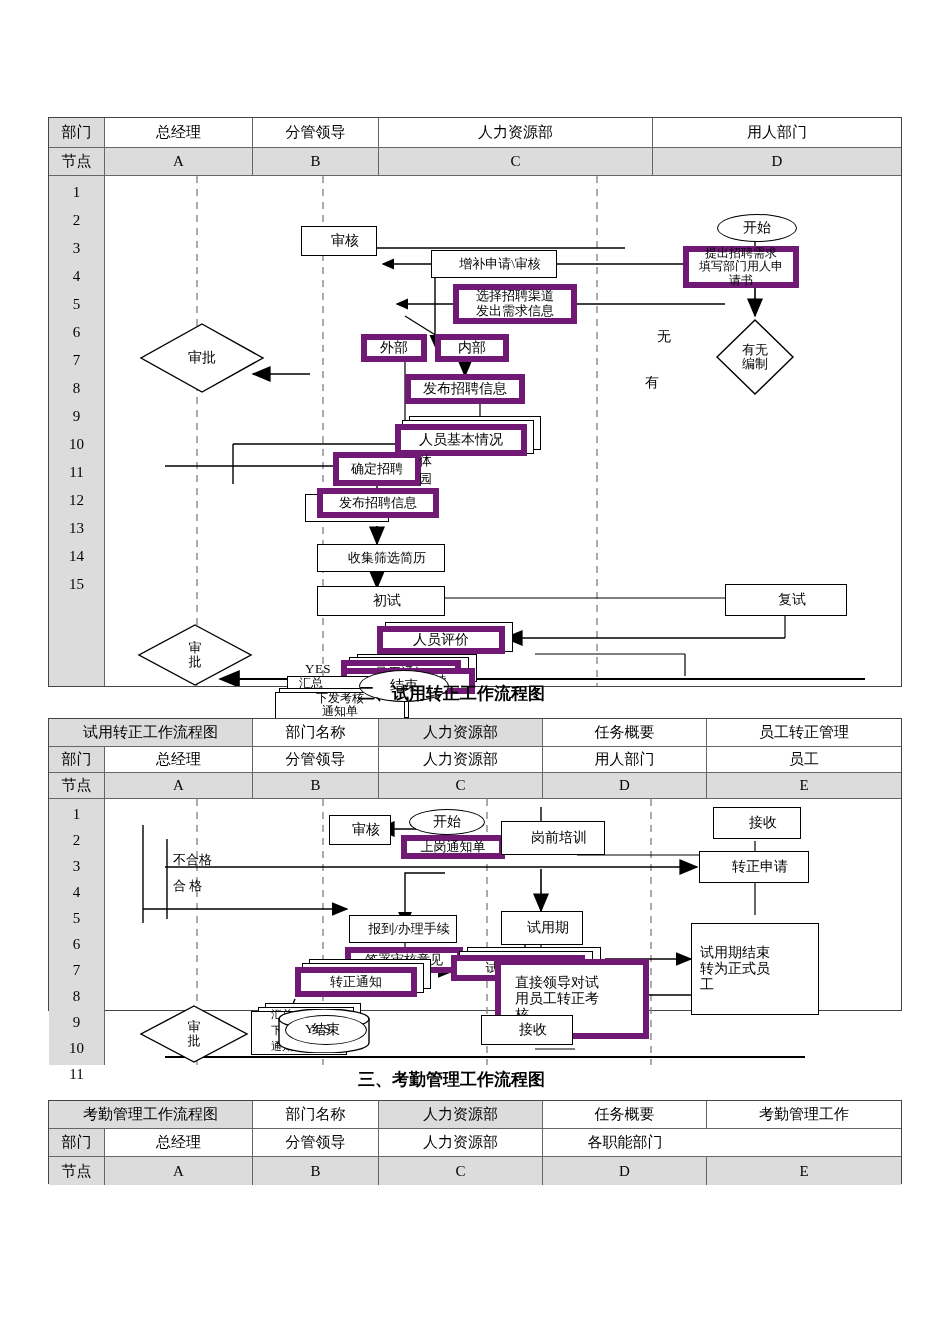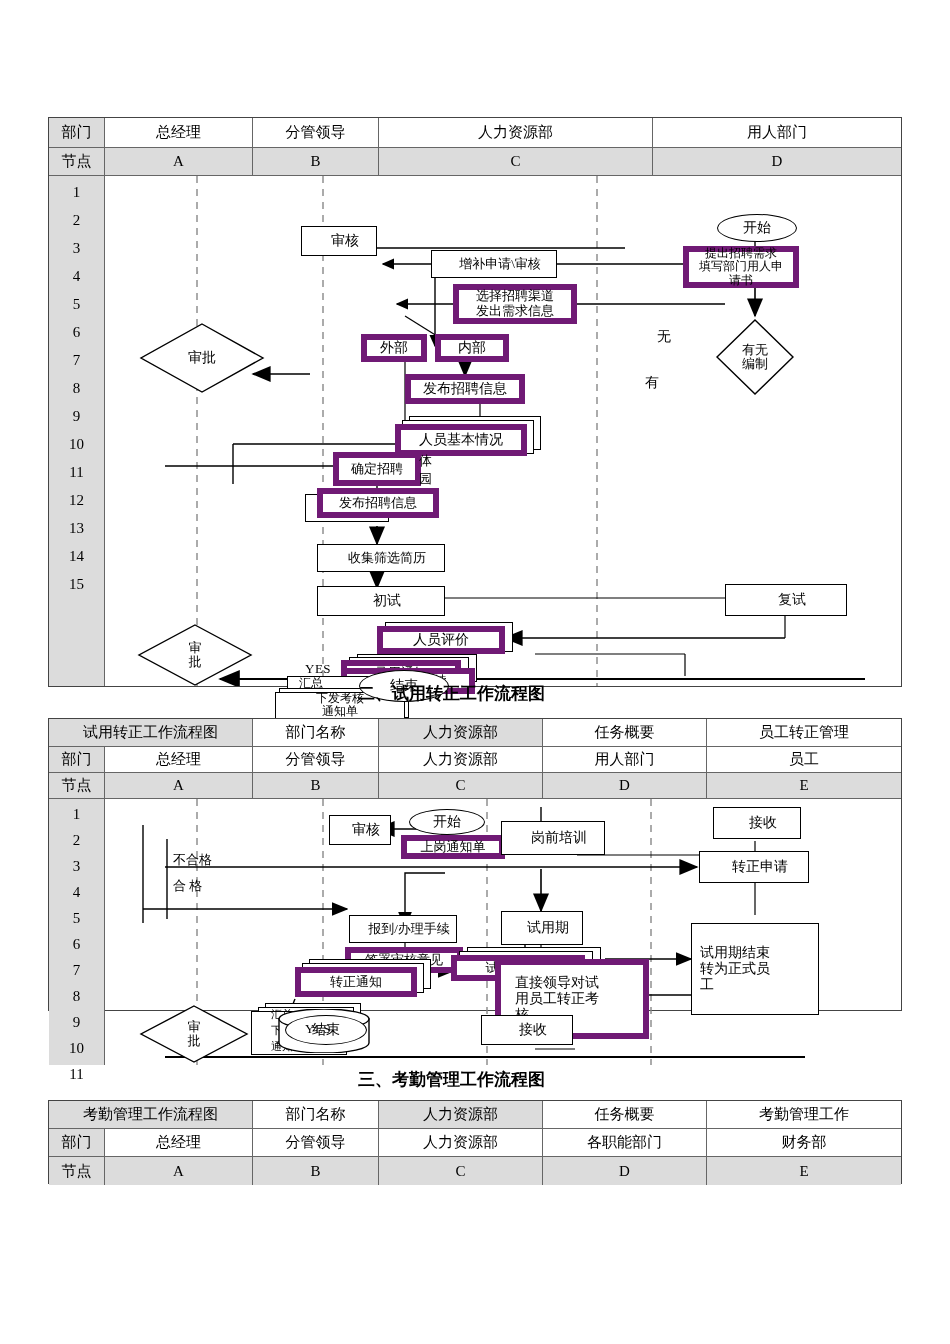"财务部" div.white { html: <div>财务部</div> -> none }
